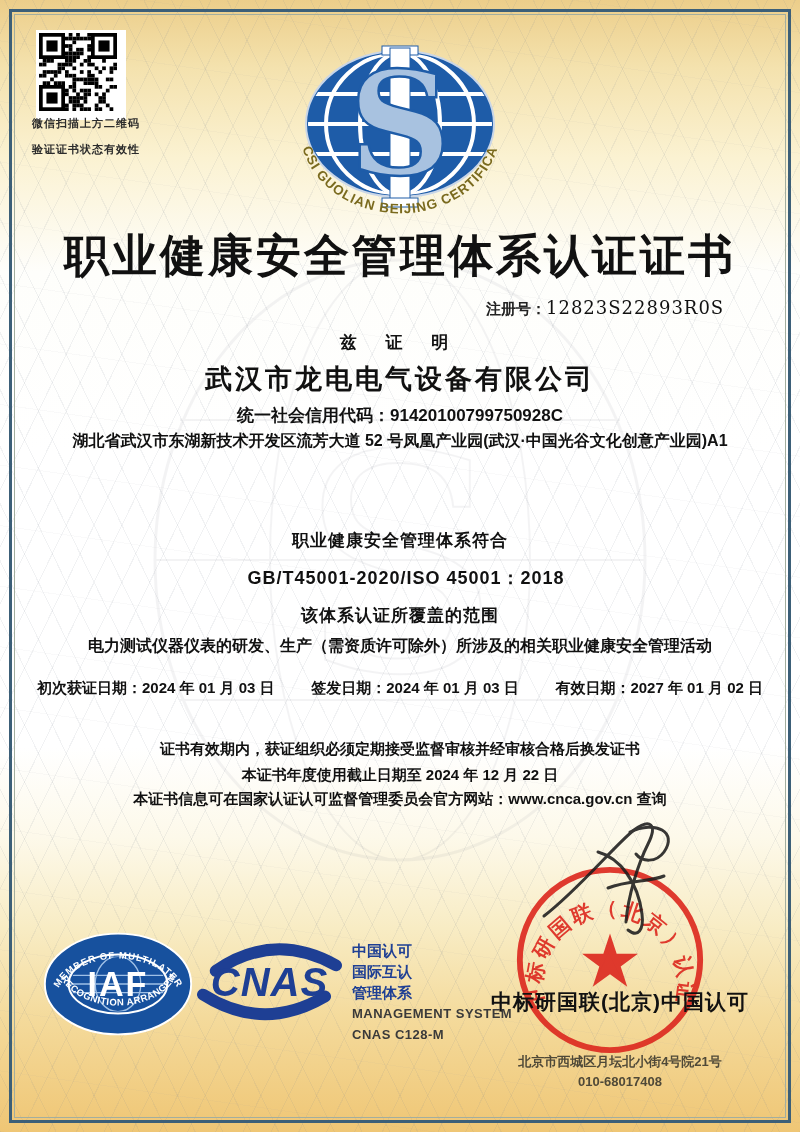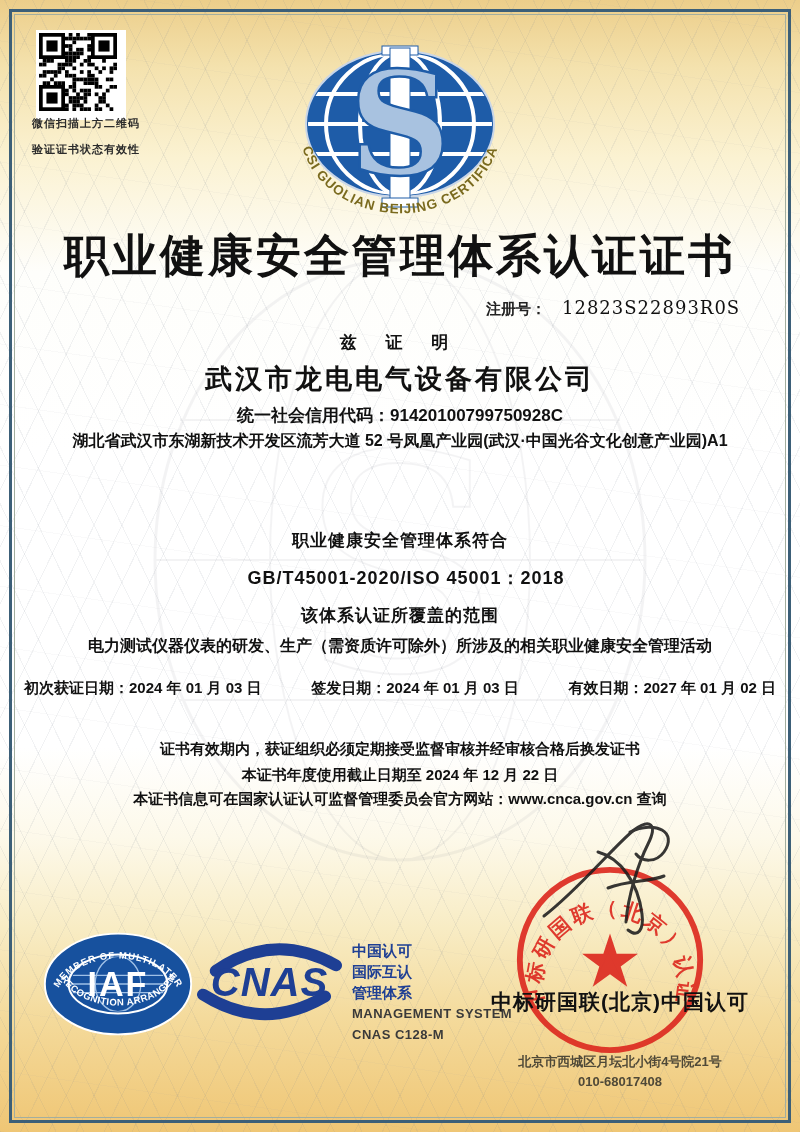"注册号：" .reg-line { gap: 16px -> none }
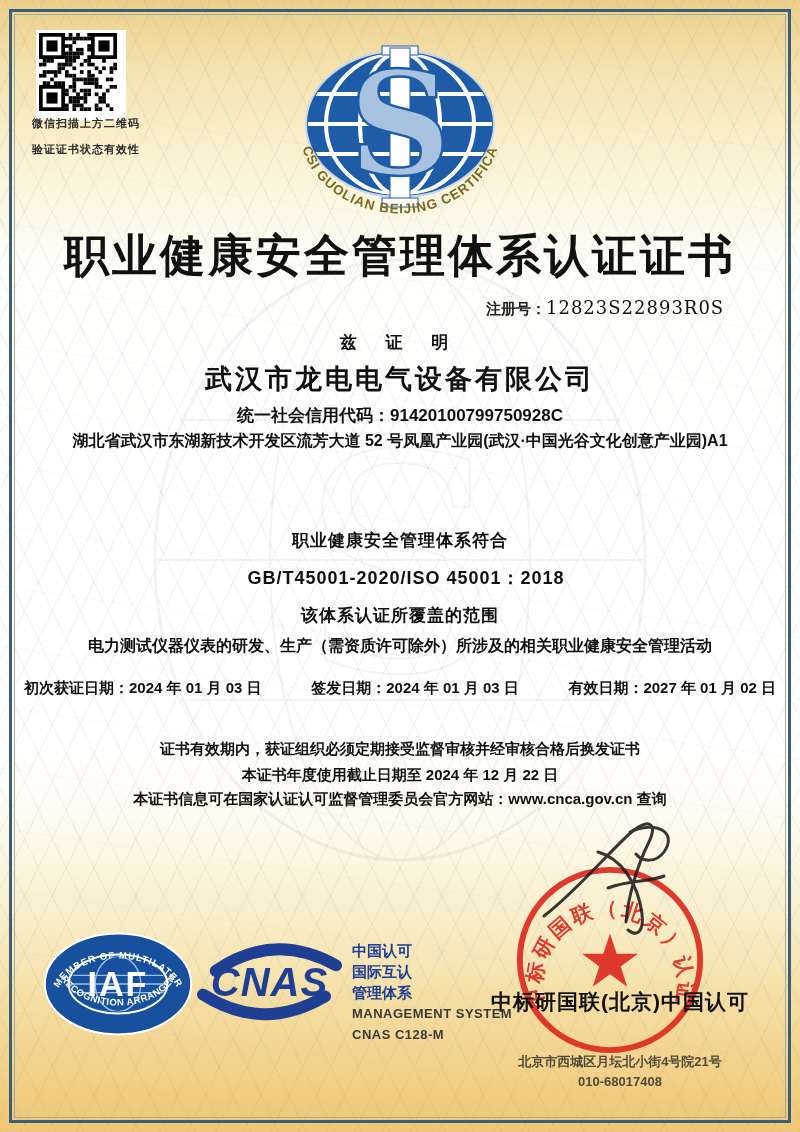"初次获证日期：2024 年 01 月 03" .dates-row { padding: 0 24px -> 0 37px }
